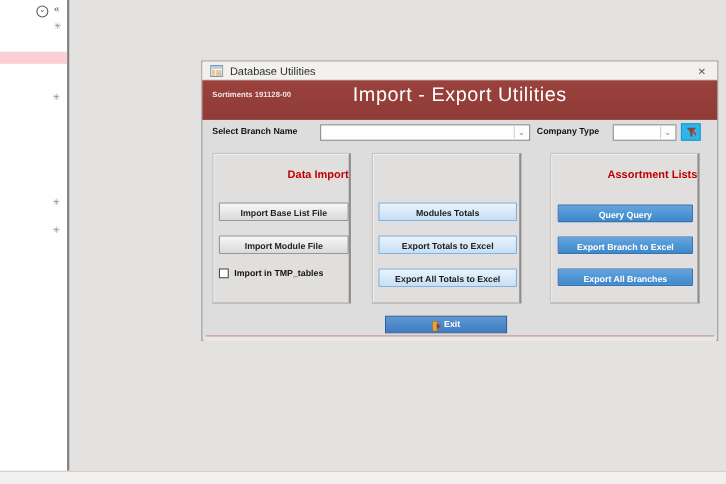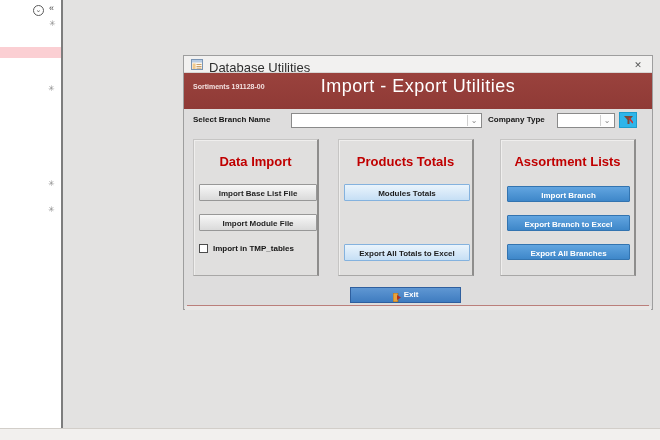"Database Utilities" .dlg-title { font-size: 13px -> 10px }
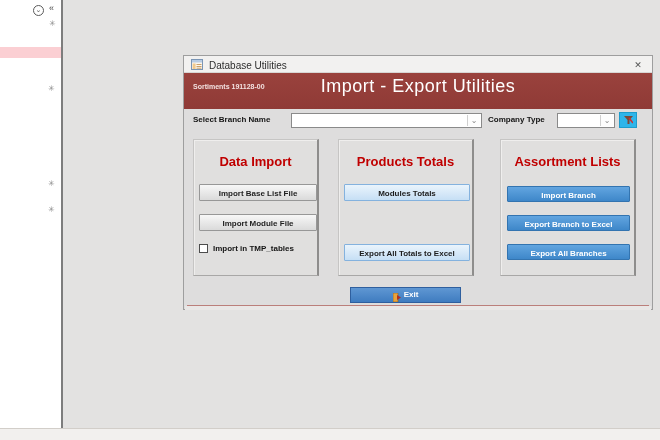"Data Import" .panel-title { font-size: 13px -> 10px; text-align: center -> right }
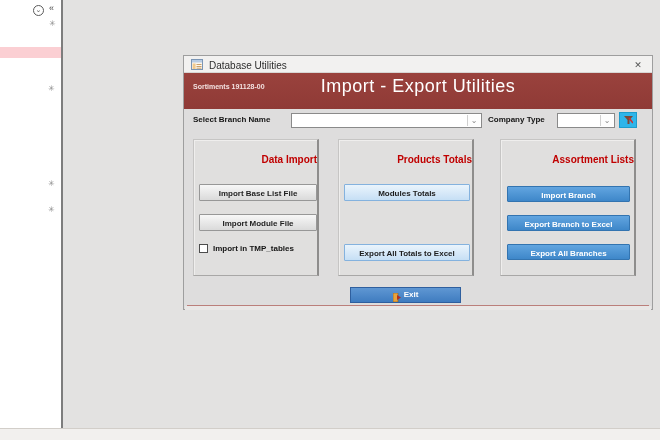"Products Totals" div.panel-title { html: <div>Products Totals</div> -> none }
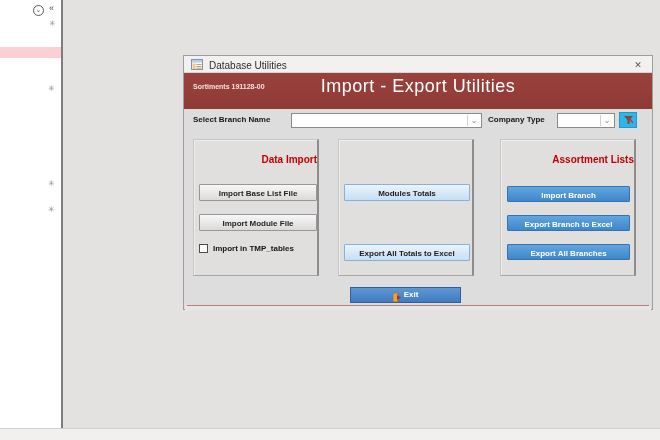"Import Branch" span.lbl { text: Import Branch -> Query Query }
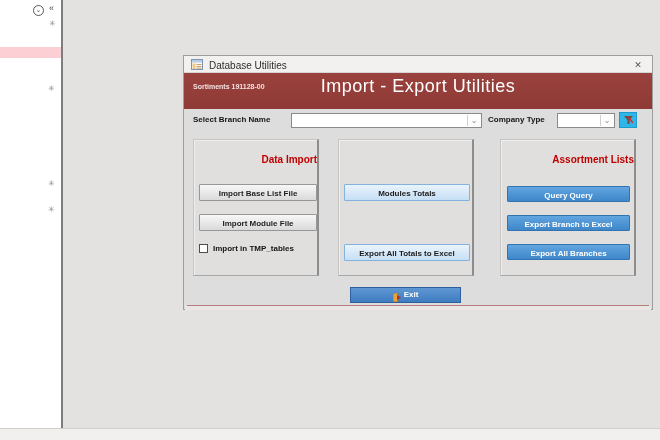"Export Totals to Excel" div.pbtn { html: none -> <div> <span>Export Totals to Excel</span> </div> }
